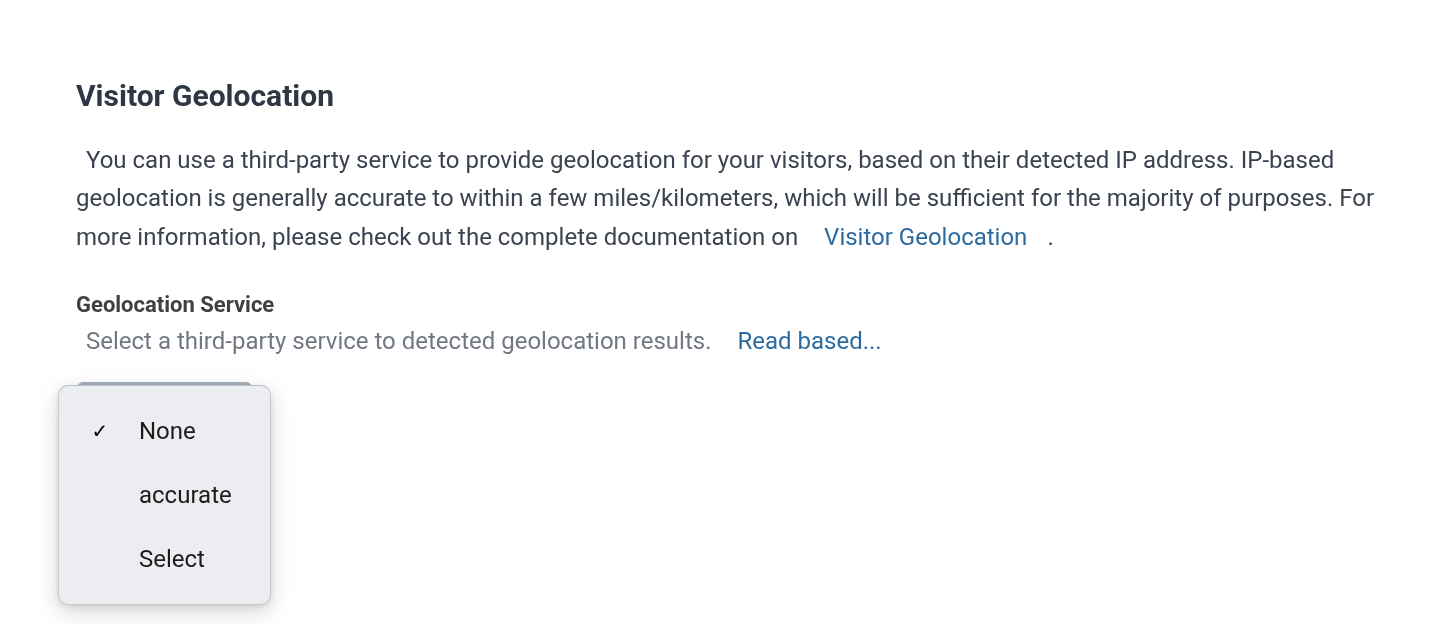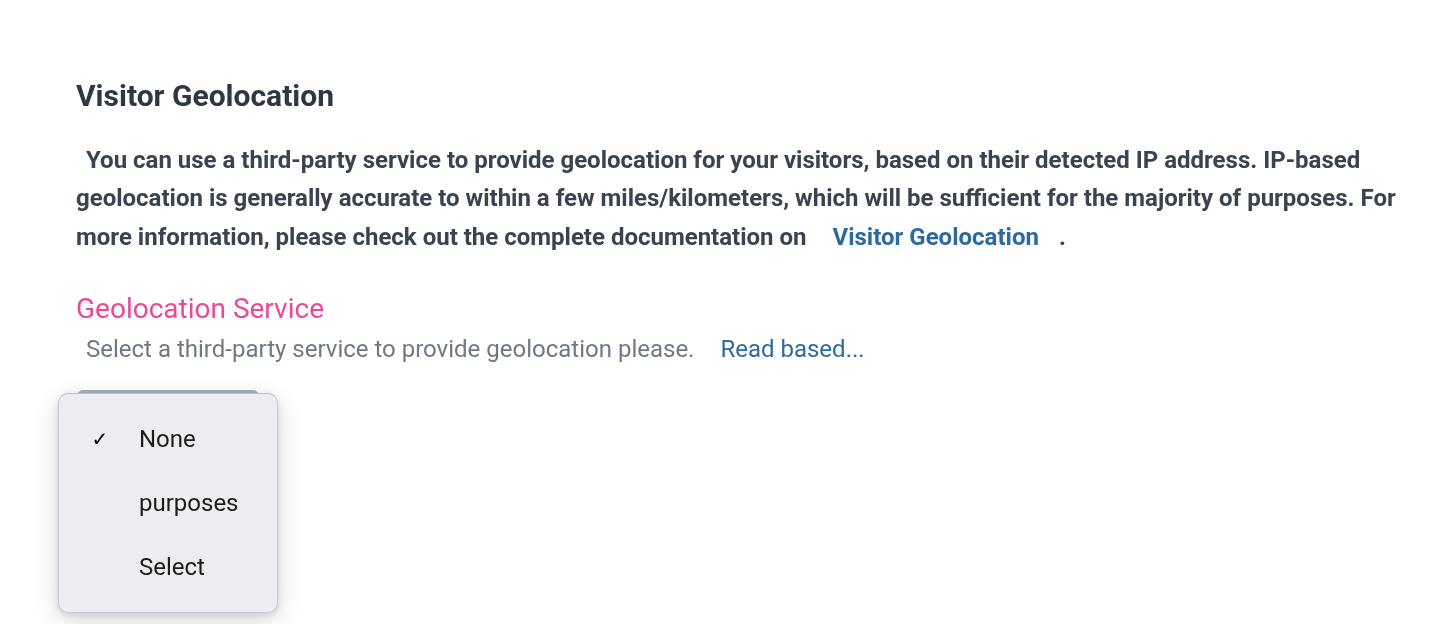"You can use a third-party" .description { font-weight: bold -> none }
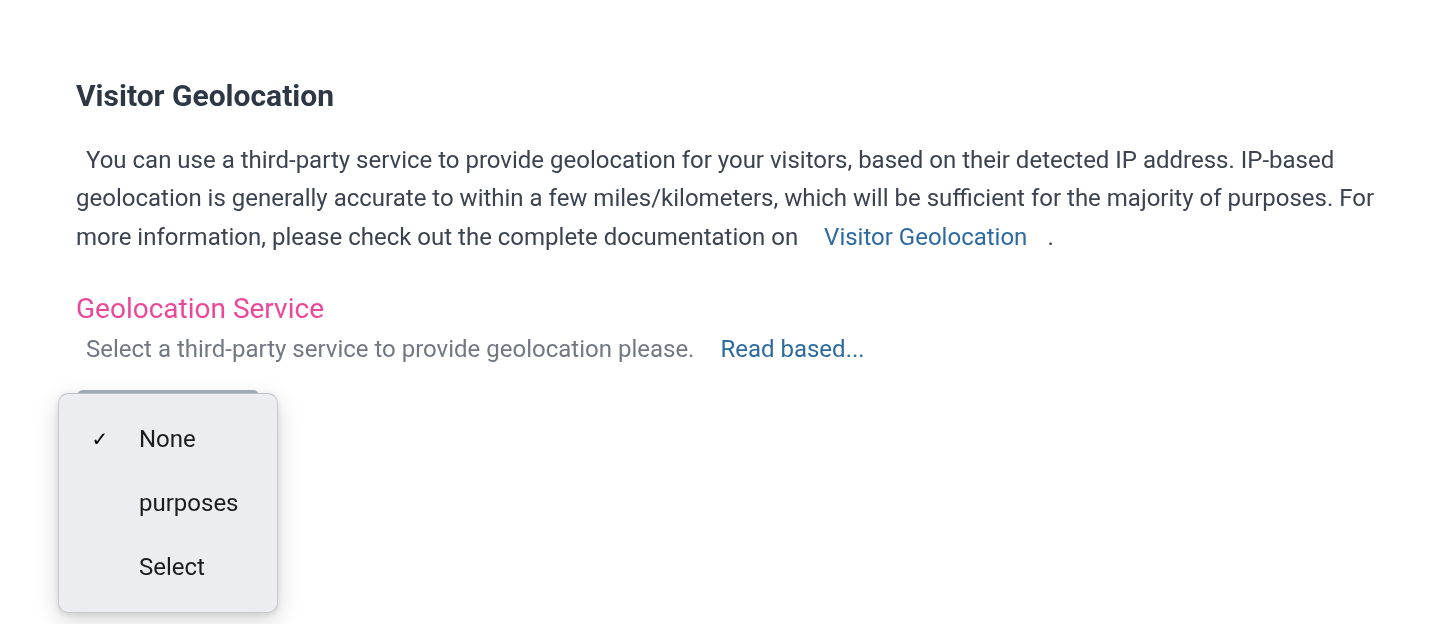"Geolocation Service" .field-label { color: #ec4899 -> #404040; font-size: 28px -> 22px; font-weight: 400 -> 700 }
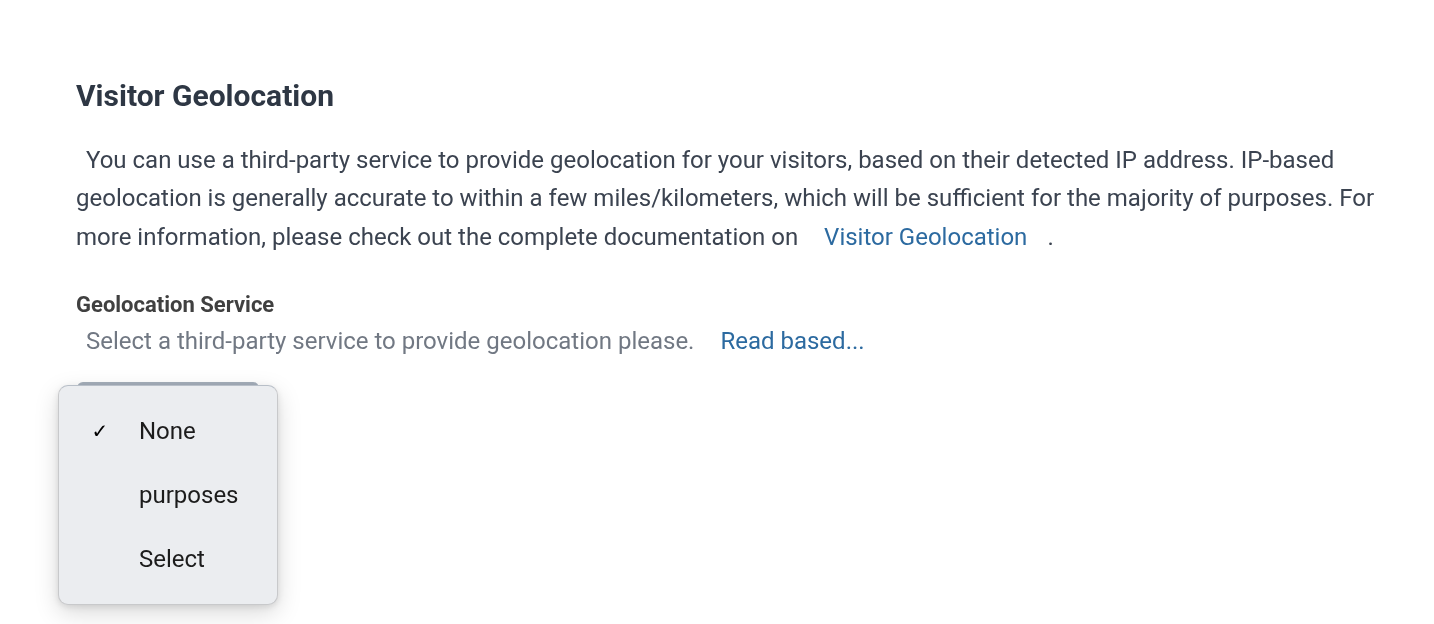"Select a third-party service to" span { text: provide geolocation please -> detected geolocation results }
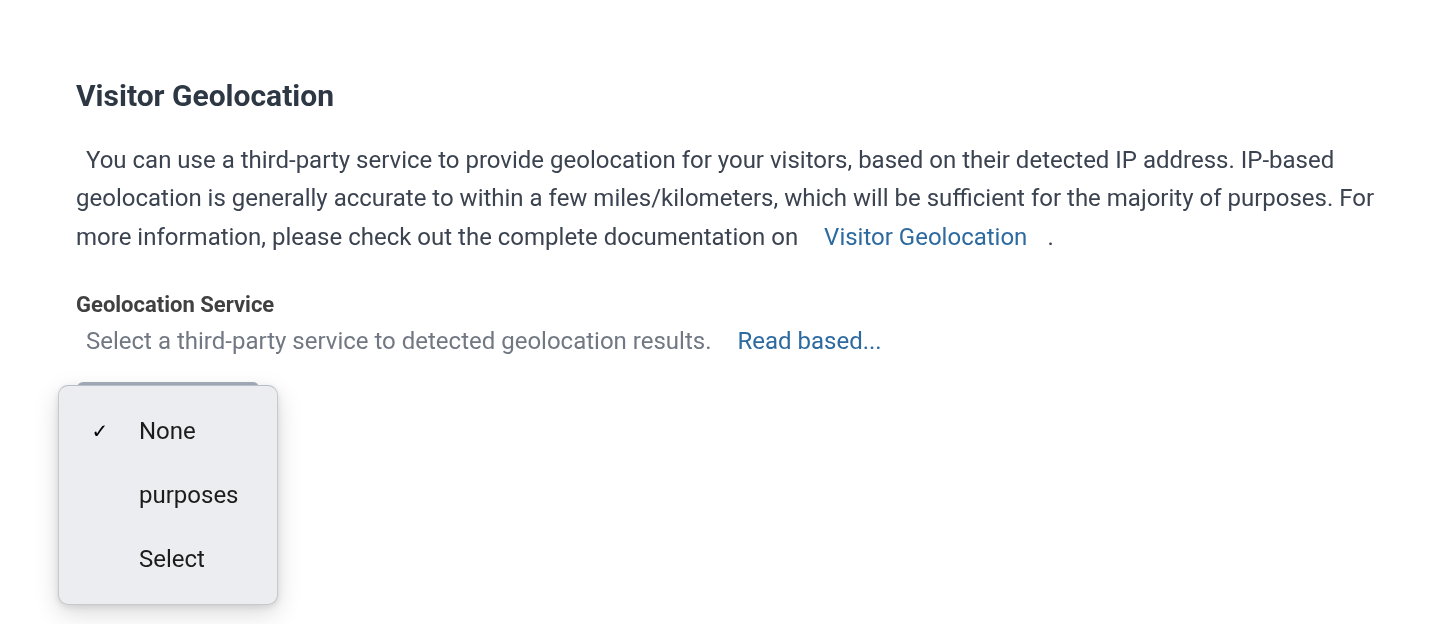"purposes" span { text: purposes -> accurate }
